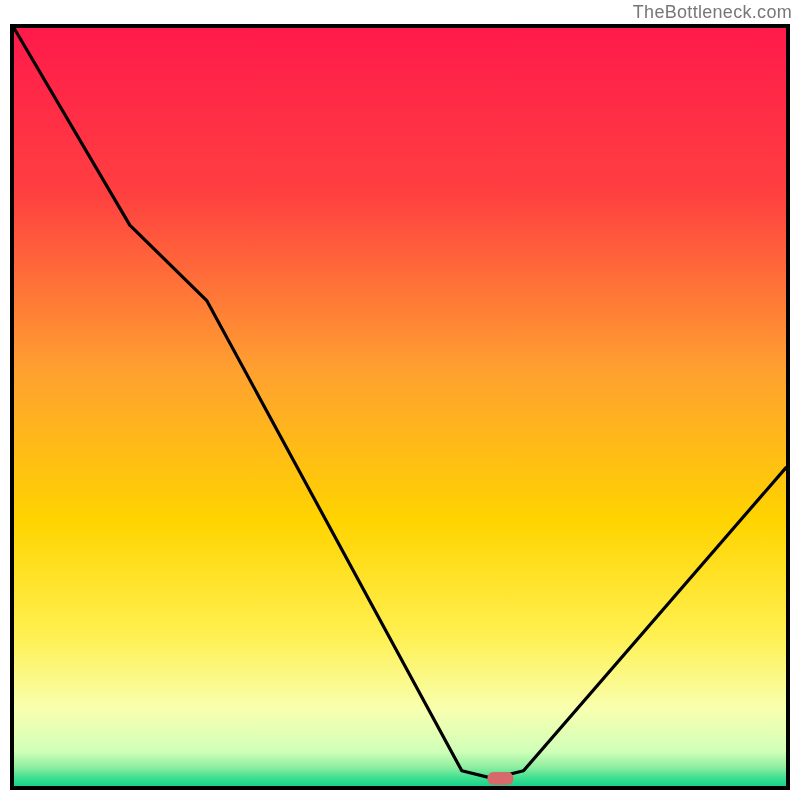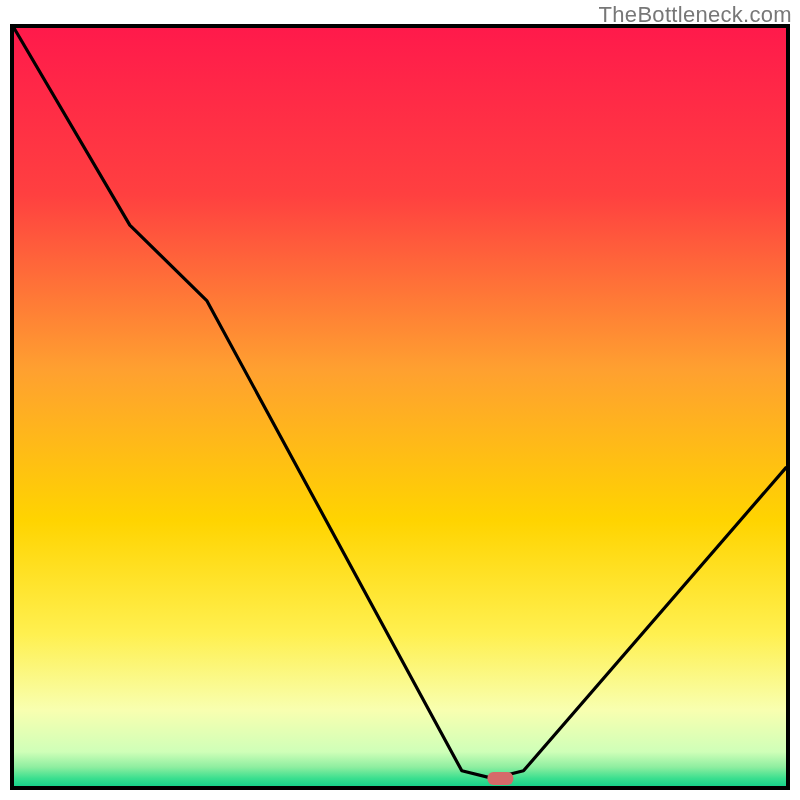"TheBottleneck.com" .watermark { font-size: 22px -> 18px }
